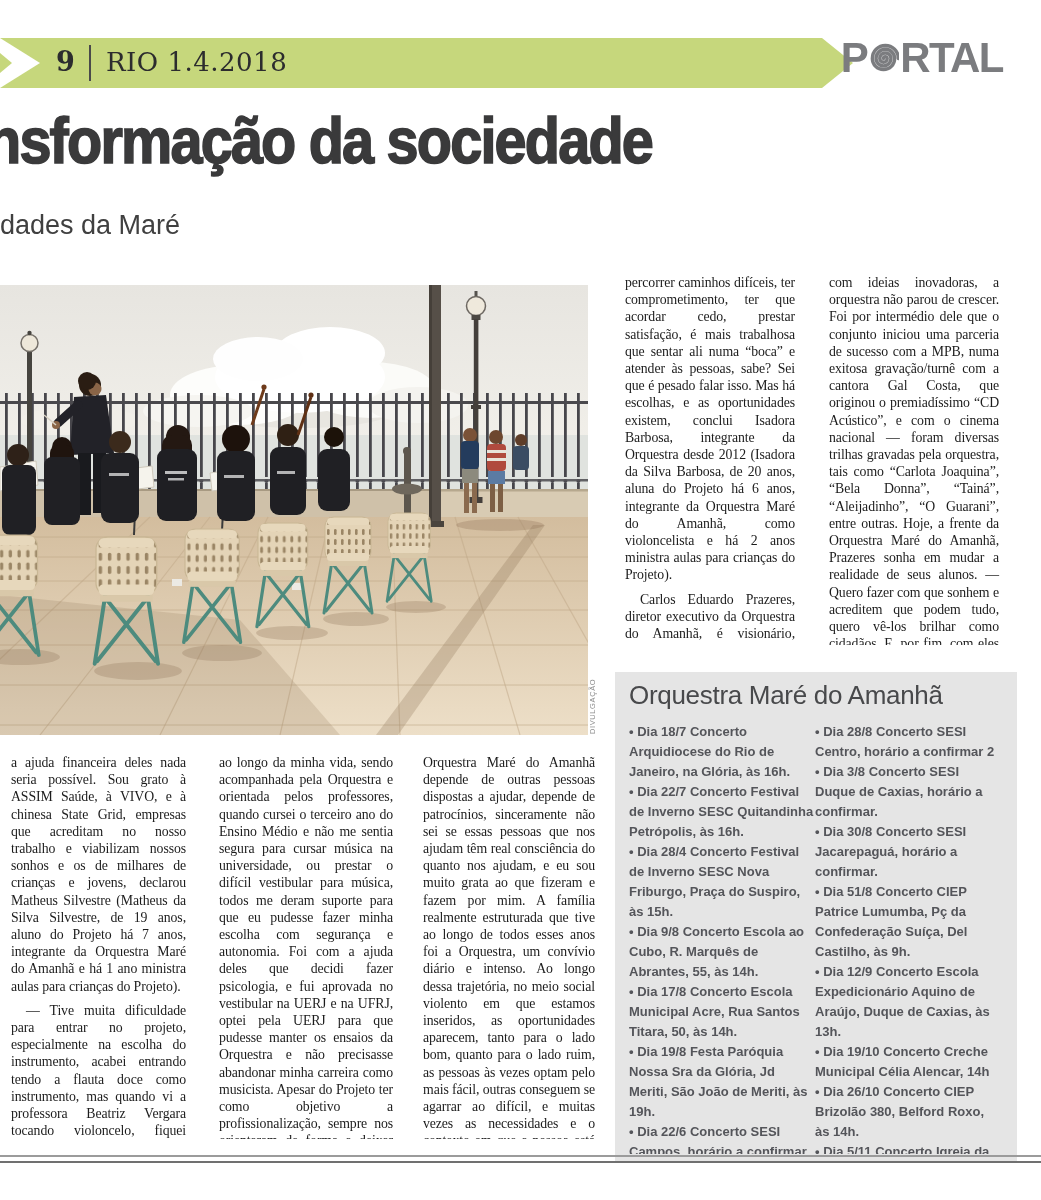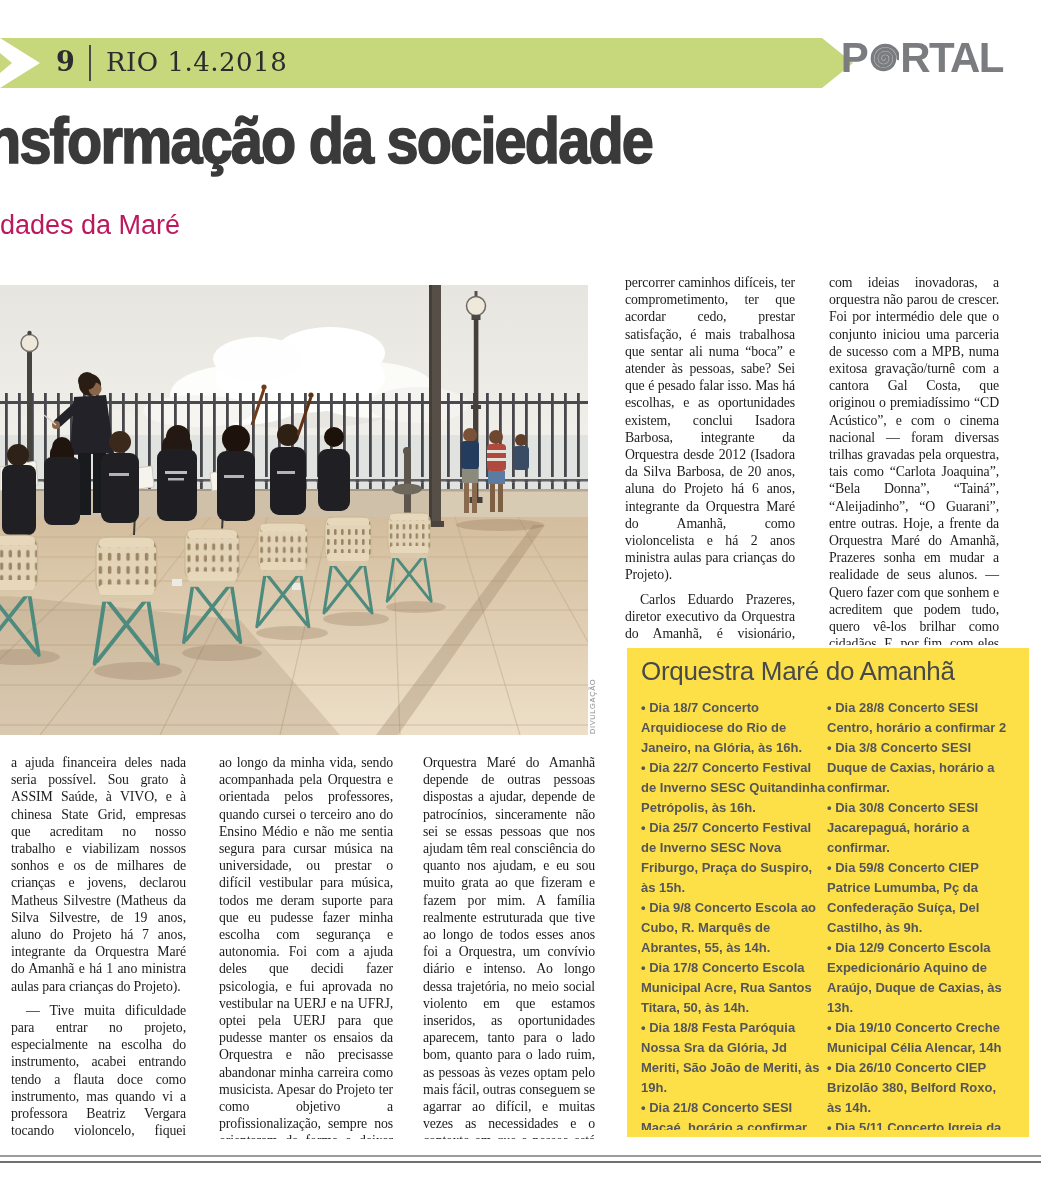"dades da Maré" .subheadline { color: #be185d -> #404040 }
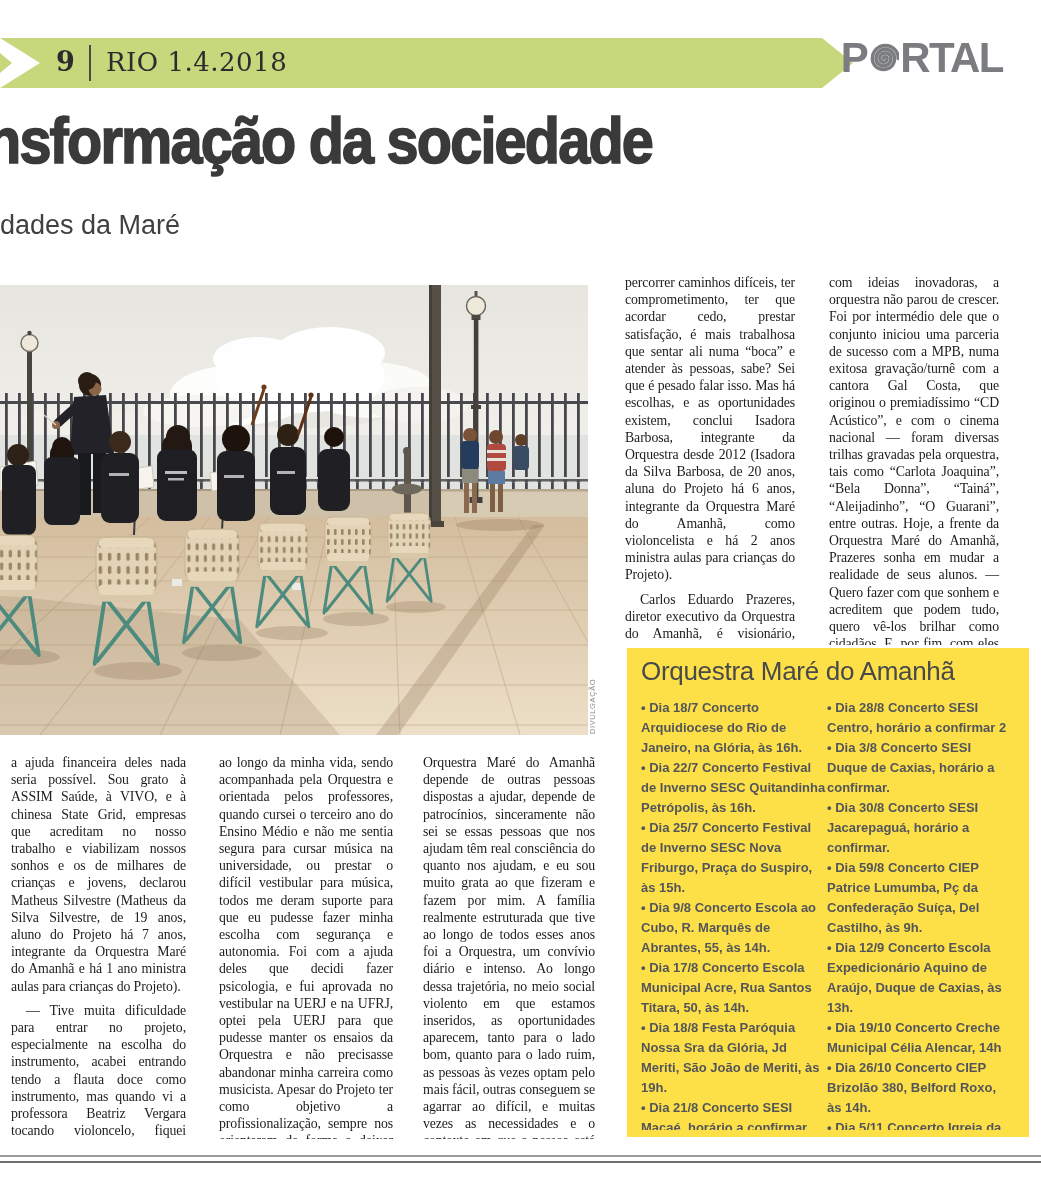"Orquestra Maré do Amanhã" .schedule-box { background: #fde047 -> #e5e5e5; margin-left: 12px -> none; top: 648px -> 672px }
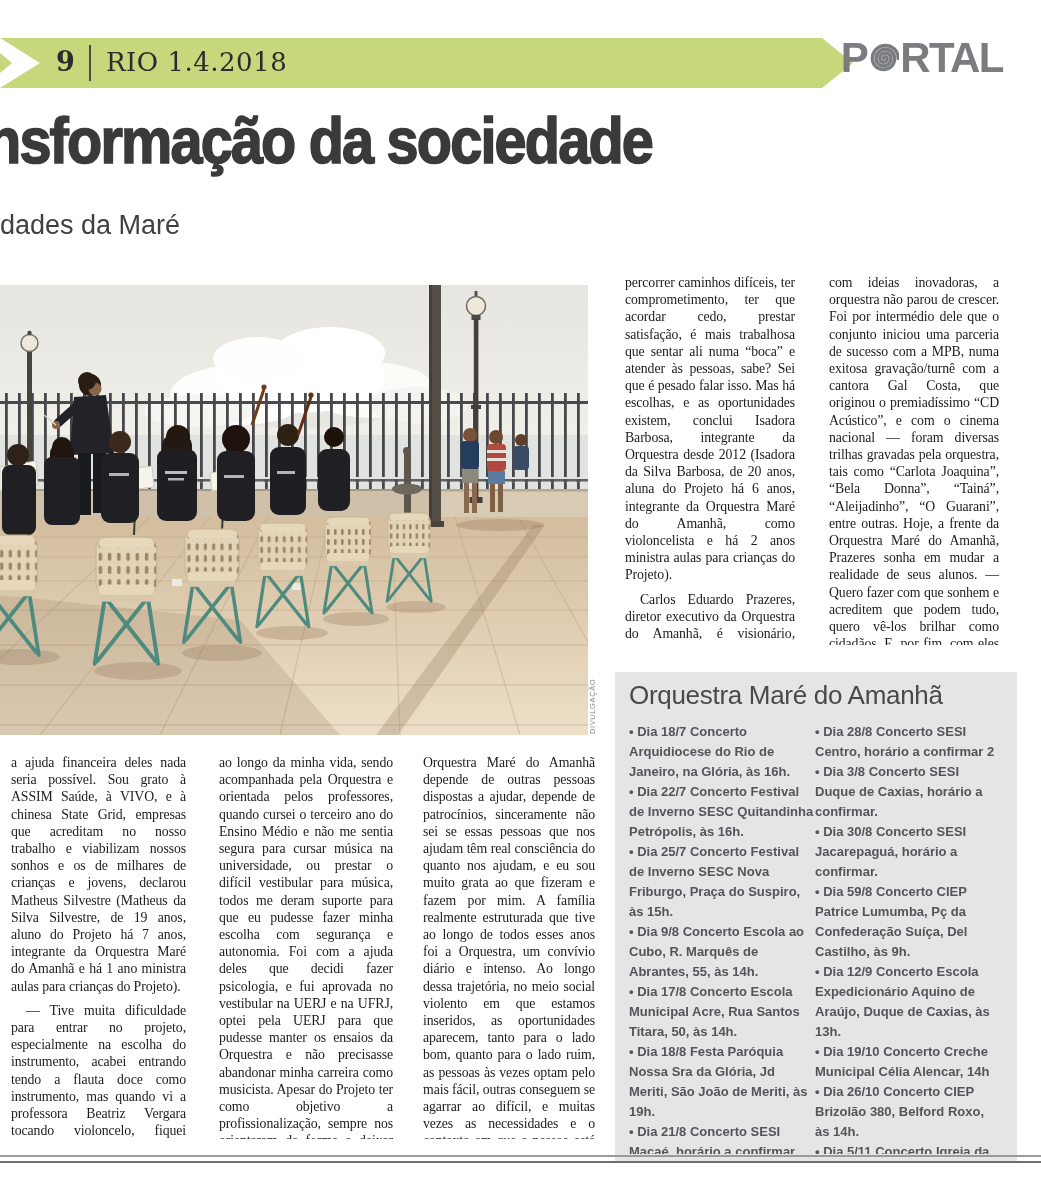"Dia 25/7 Concerto Festival de" li { text: 25/7 -> 28/4 }
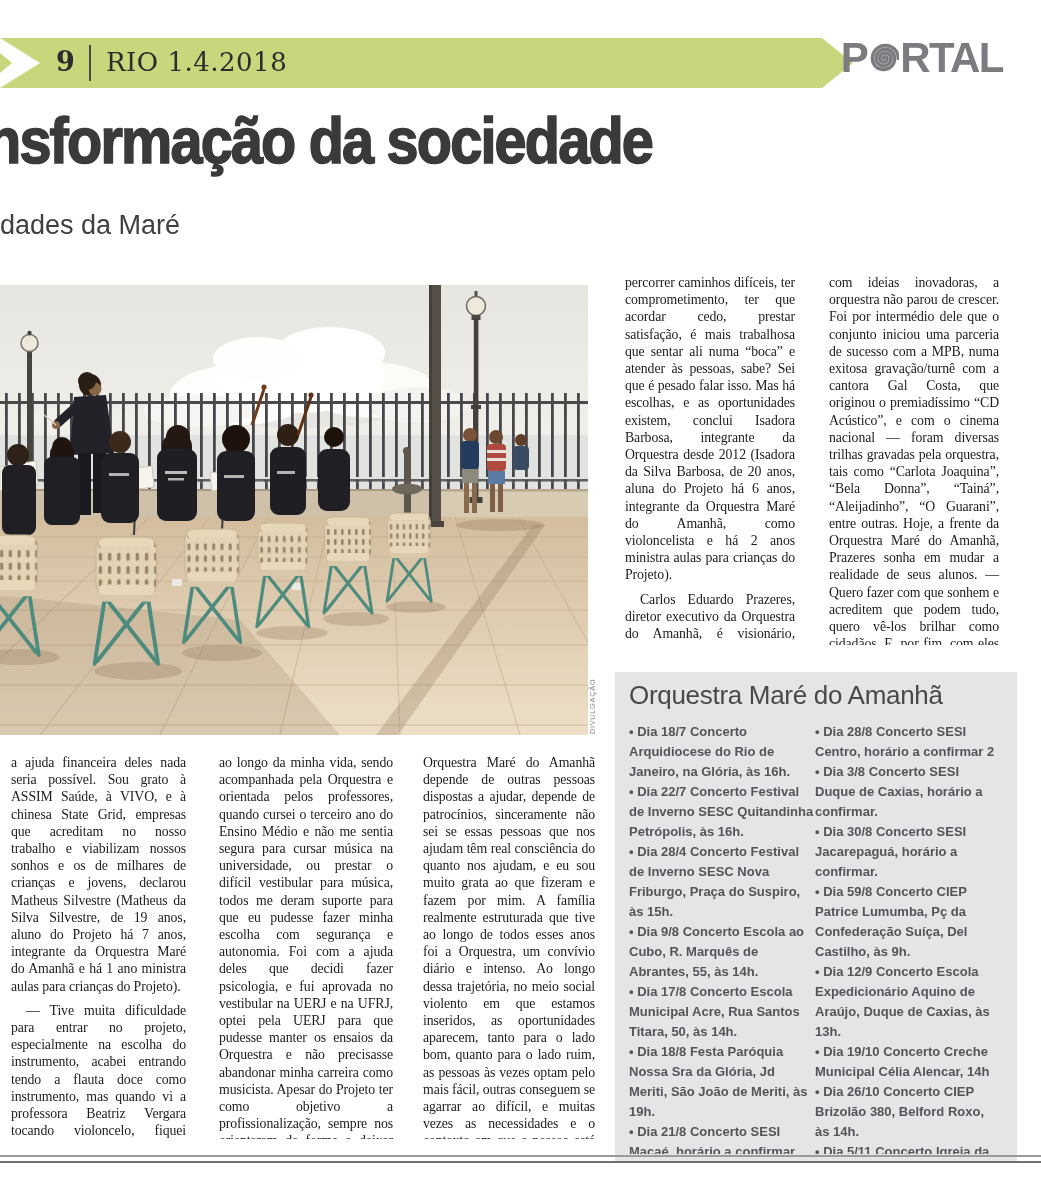"Dia 59/8 Concerto CIEP Patrice" li { text: 59/8 -> 51/8 }
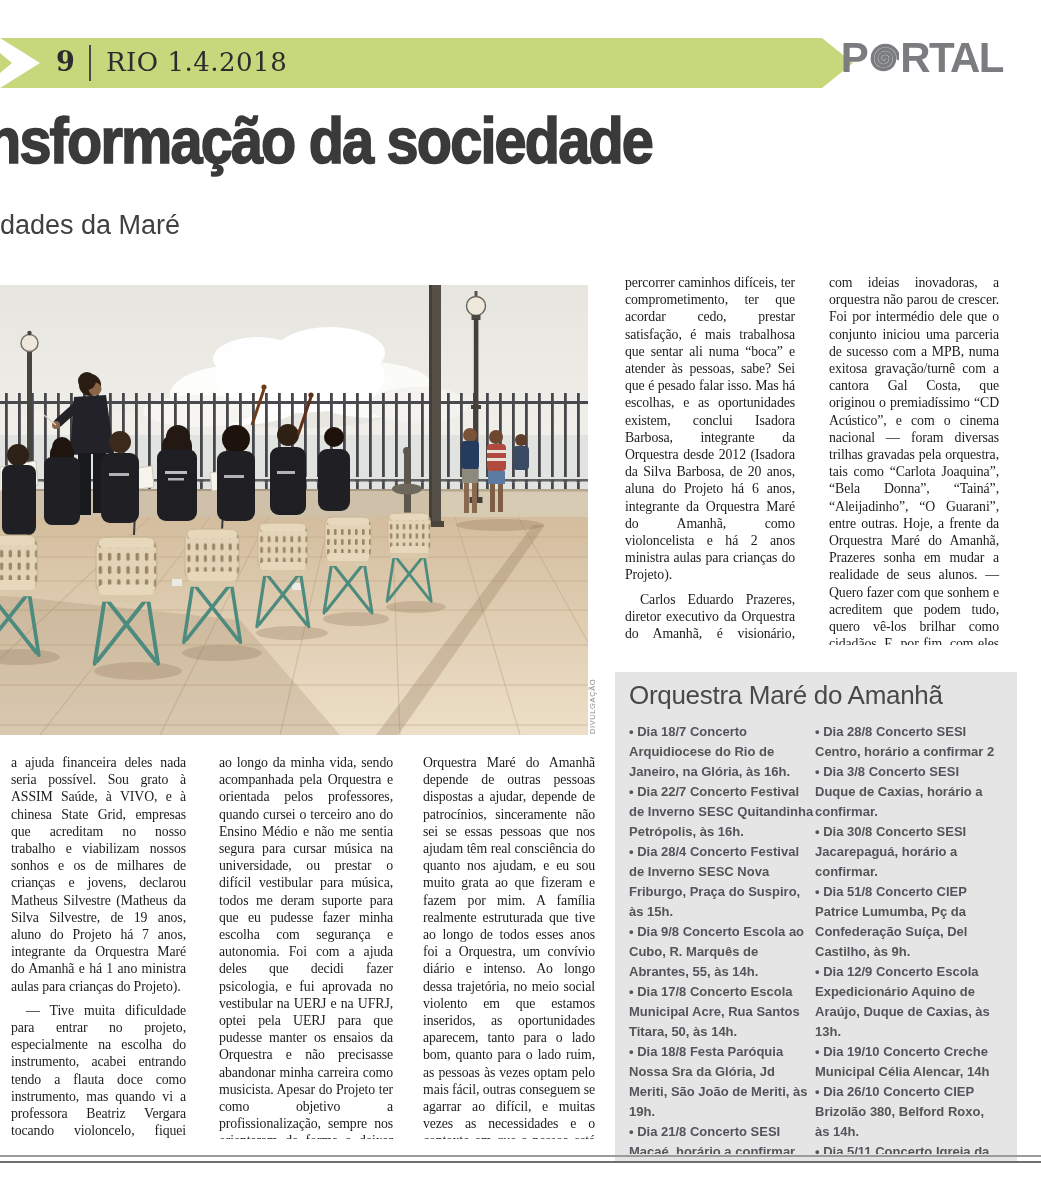"Dia 18/8 Festa Paróquia Nossa" li { text: 18/8 -> 19/8 }
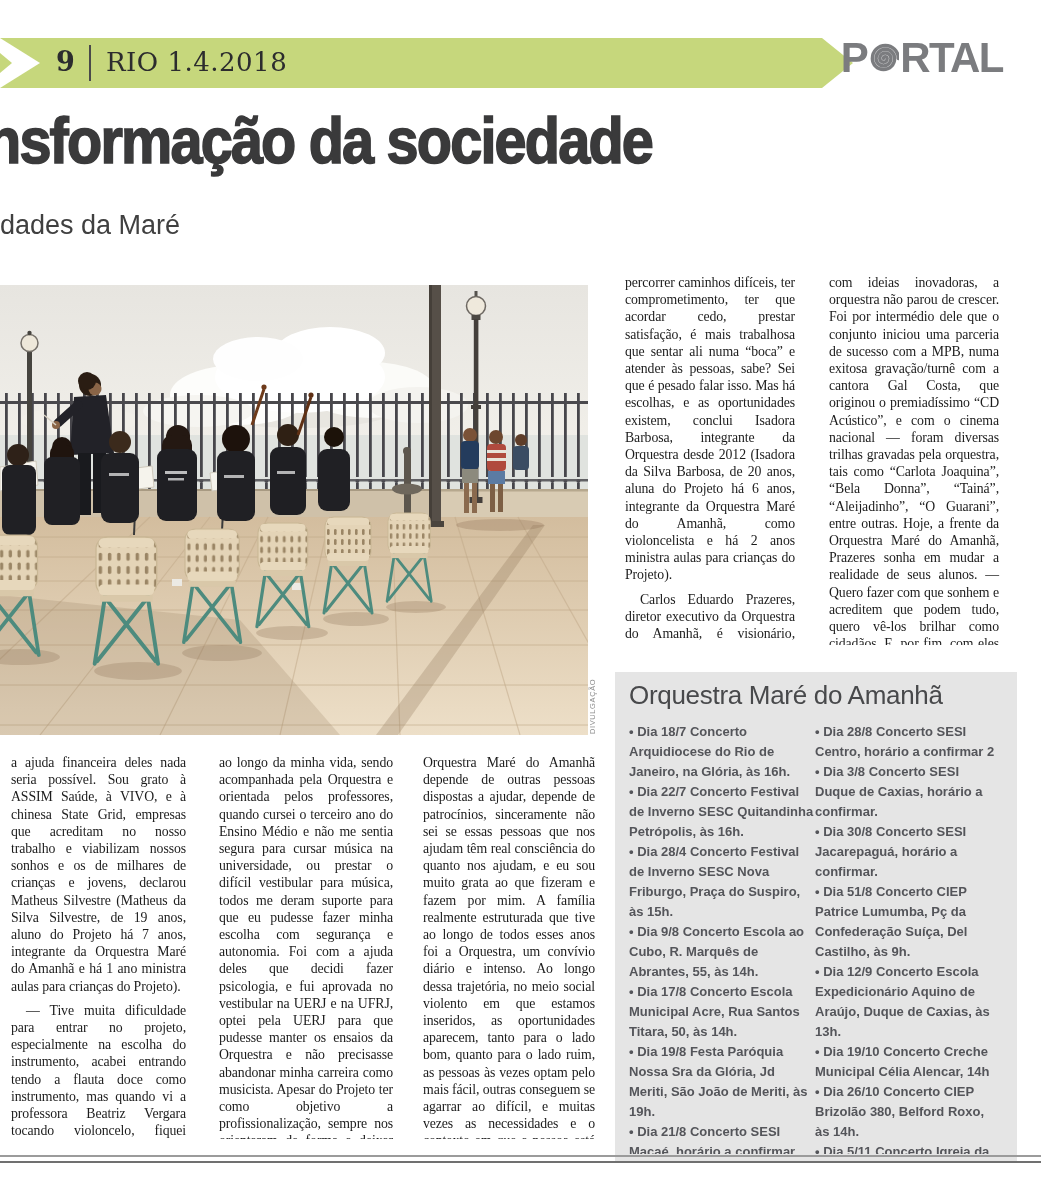"Dia 21/8 Concerto SESI Macaé," li { html: <li>Dia 21/8 Concerto SESI Macaé, horário a confirmar.</li> -> none }
